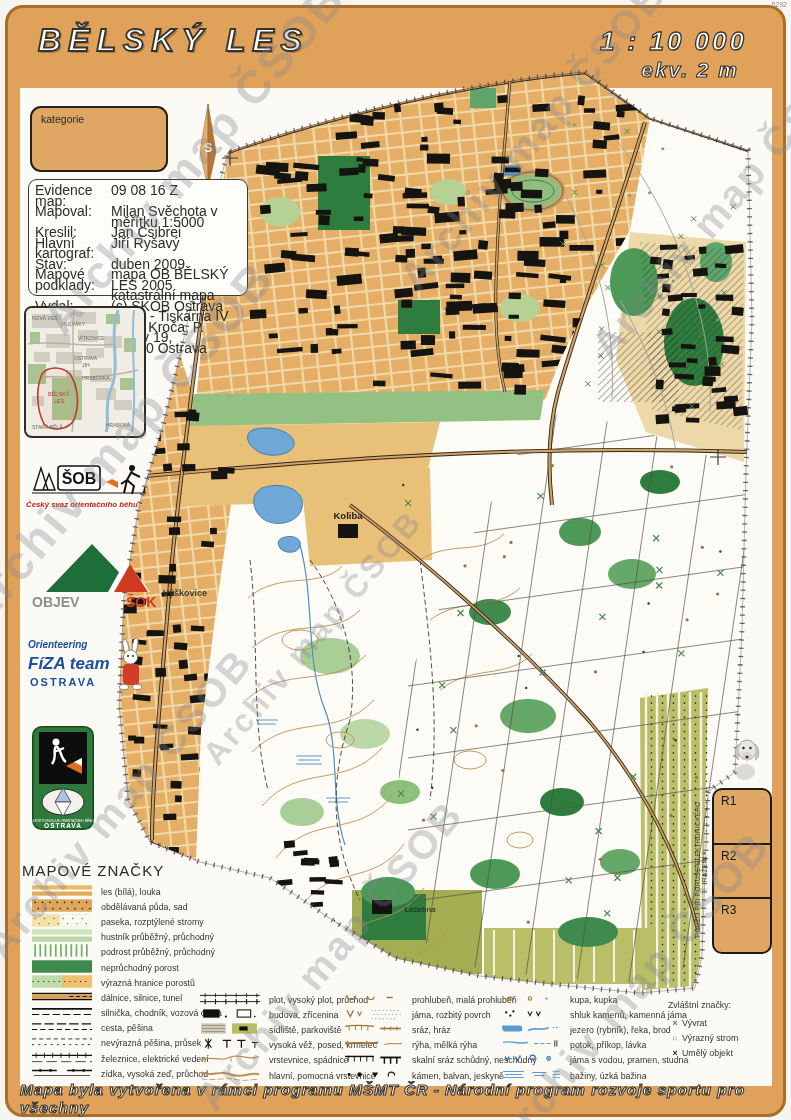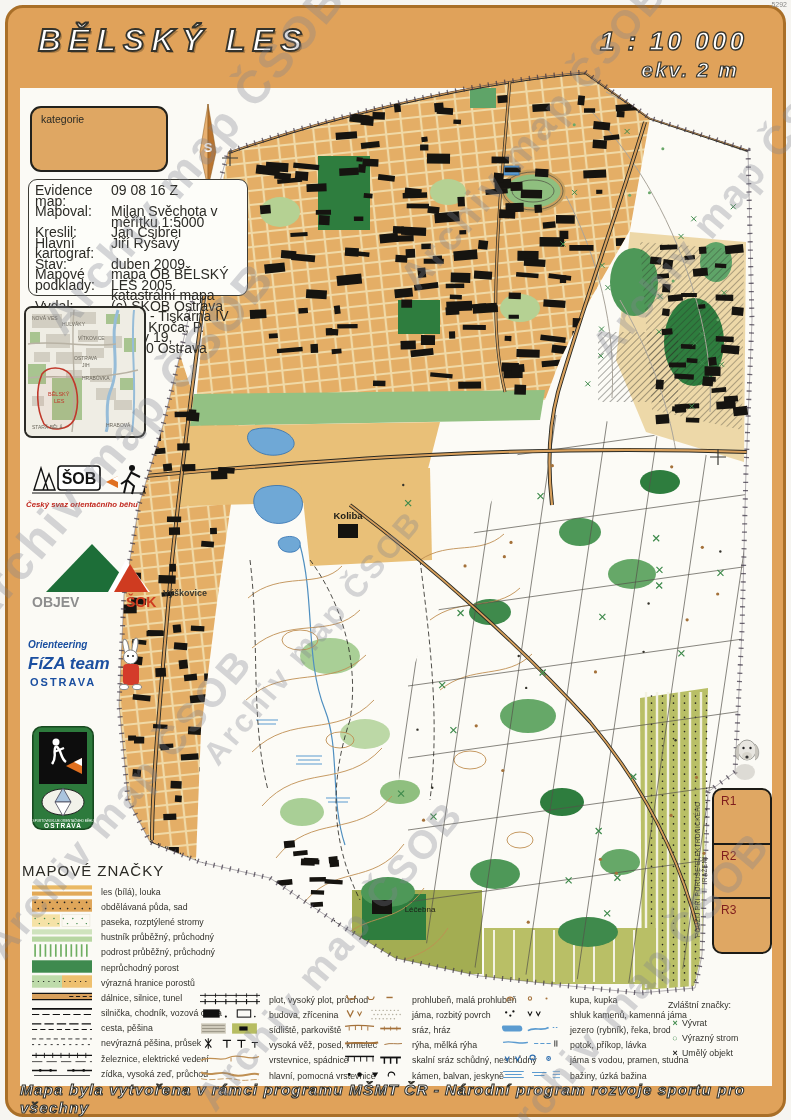"R1" .rcell { color: #7f1d1d -> #0f172a }
